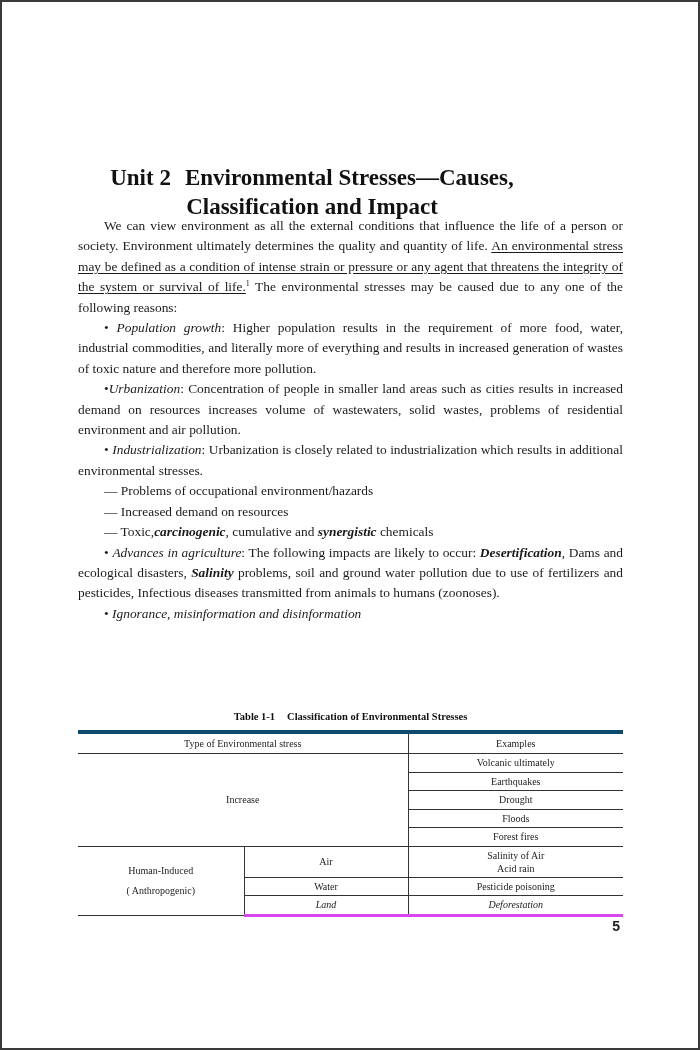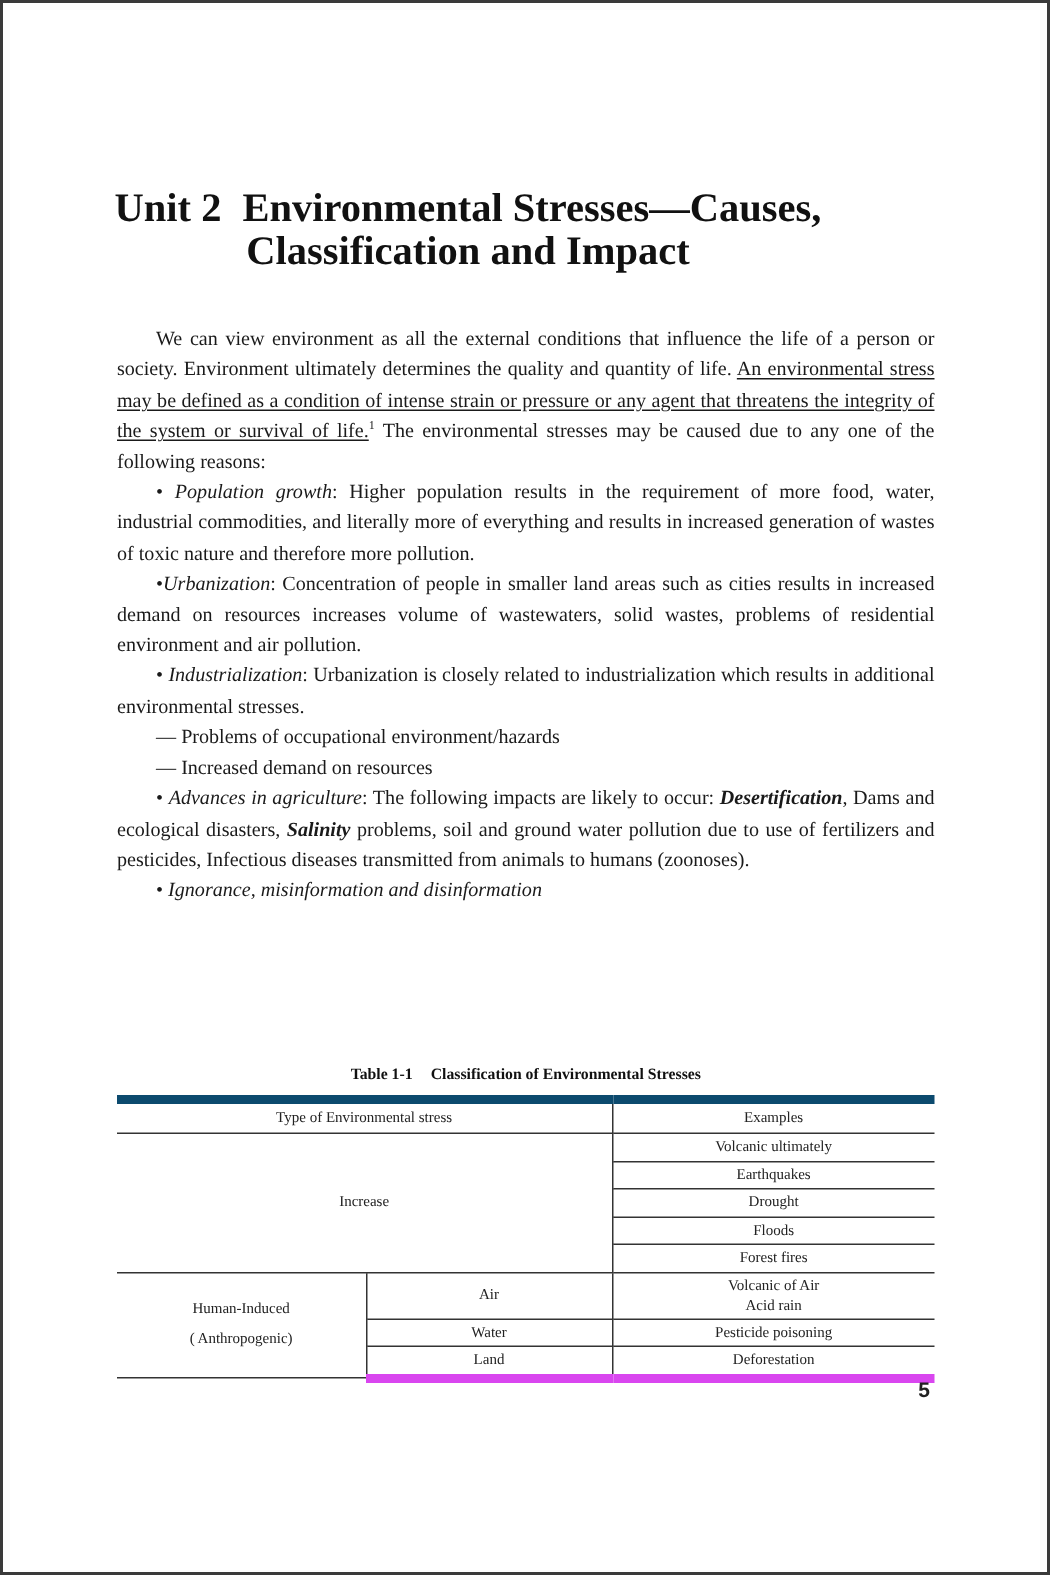"Unit 2 Environmental Stresses—Causes," .title { font-size: 27px -> 23px; margin-top: none -> 40px }
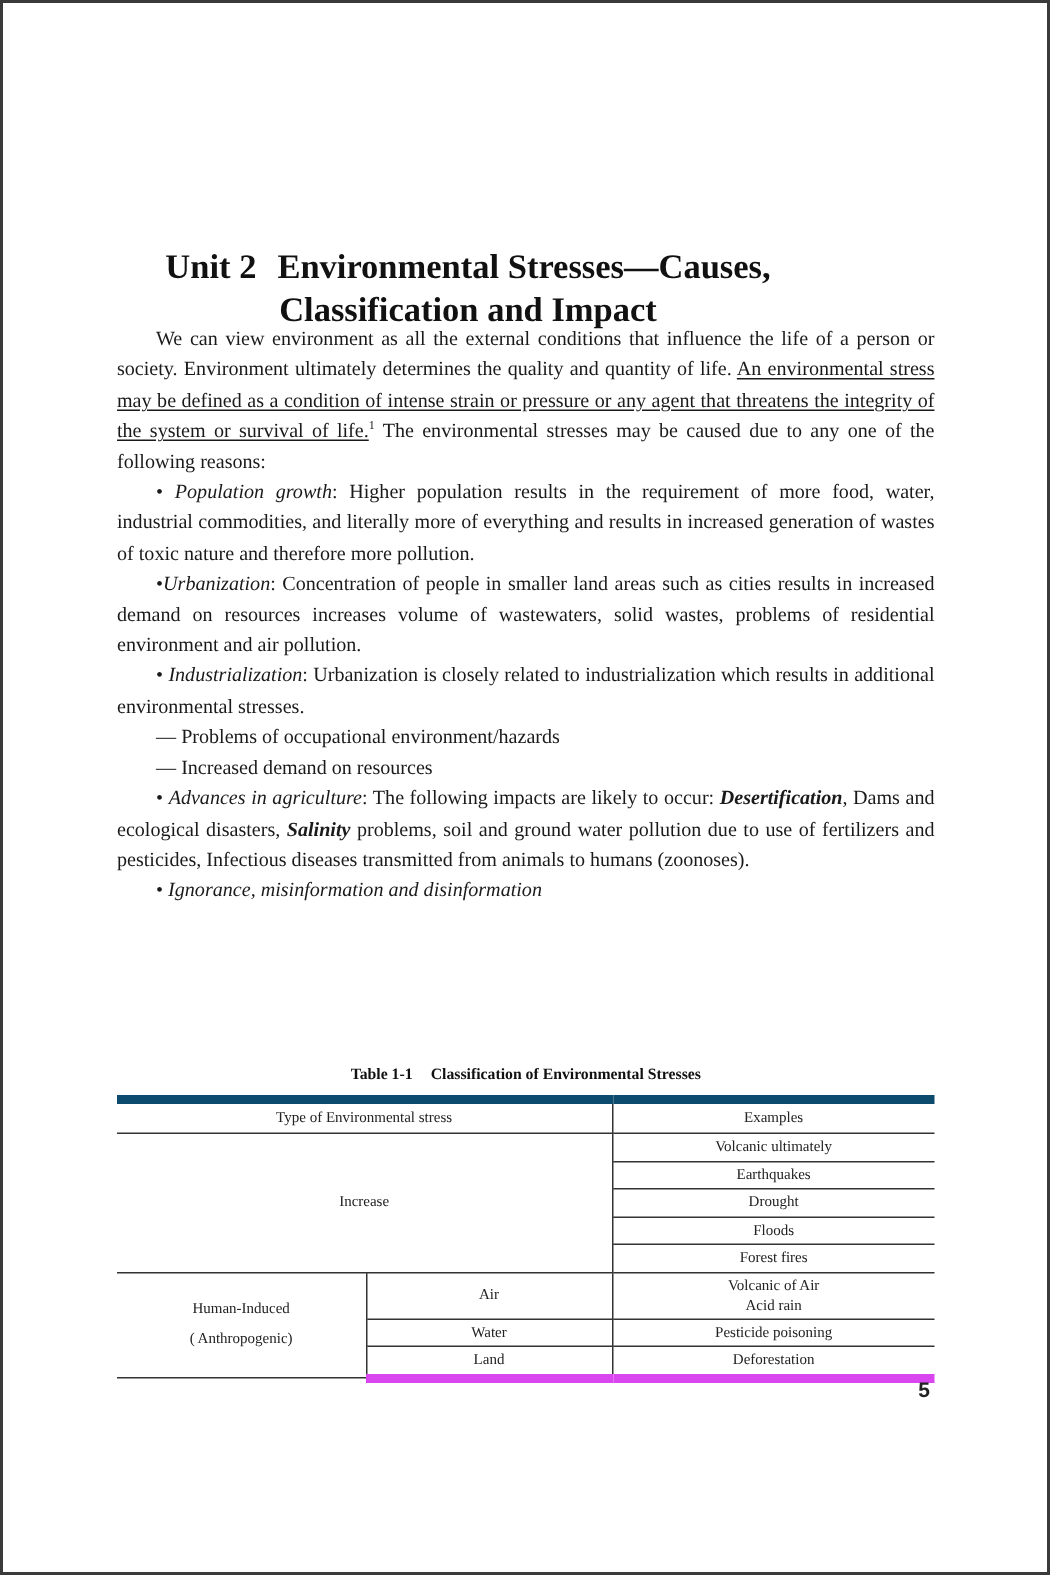"— Toxic,carcinogenic, cumulative and" p.dash { html: none -> <p><span>—</span> <span>Toxic,</span><span>carcinogenic</span><span>, cumulative and </span><span>synergistic</span><span> chemicals</span></p> }
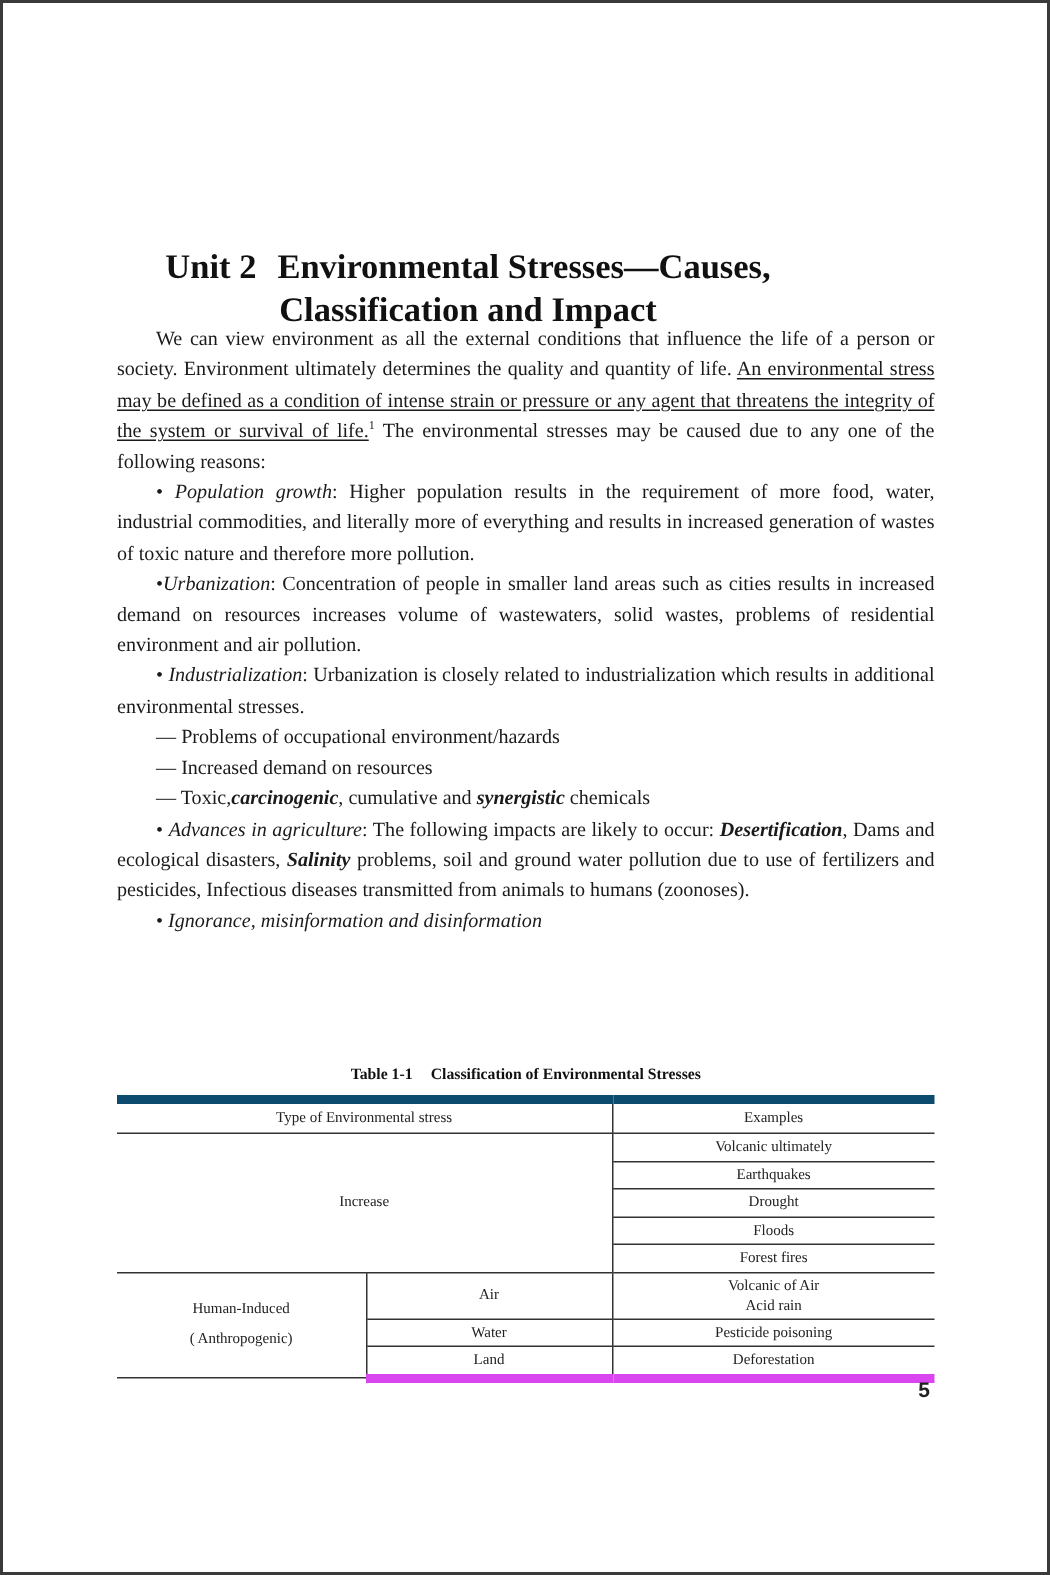"Type of Environmental stress" table.cls tr.head th { border-top: 6px solid #0c4a6e -> 4px solid #0c4a6e }
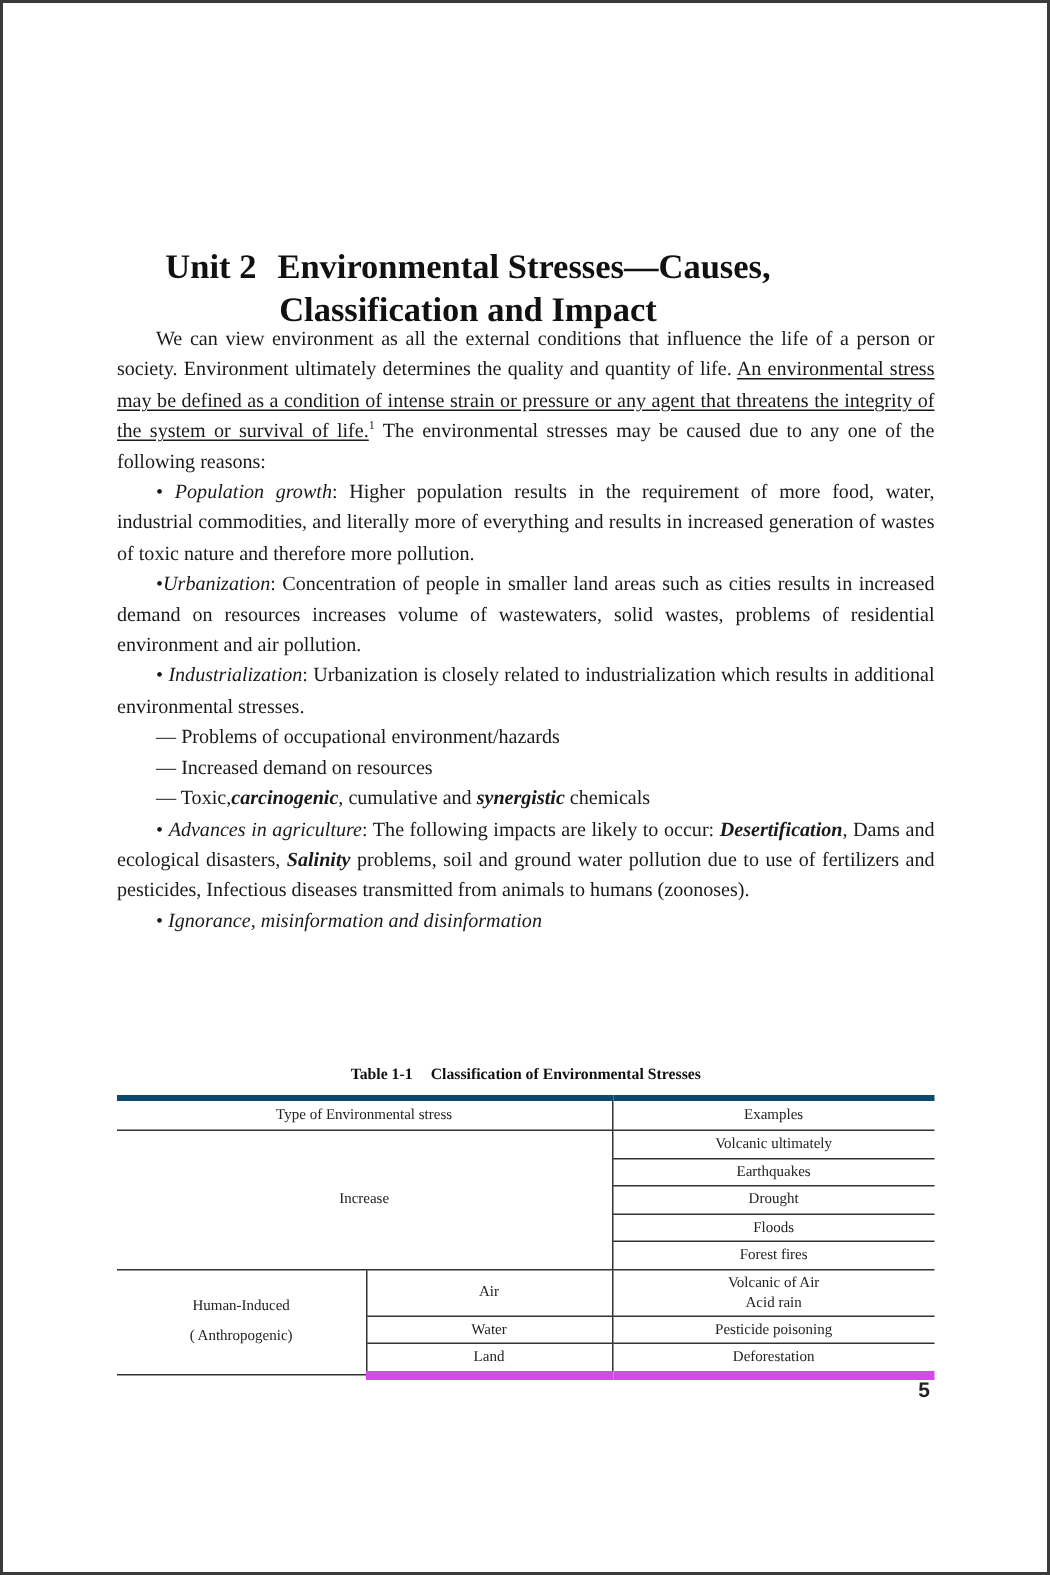"Volcanic of Air" div { text: Volcanic -> Salinity }
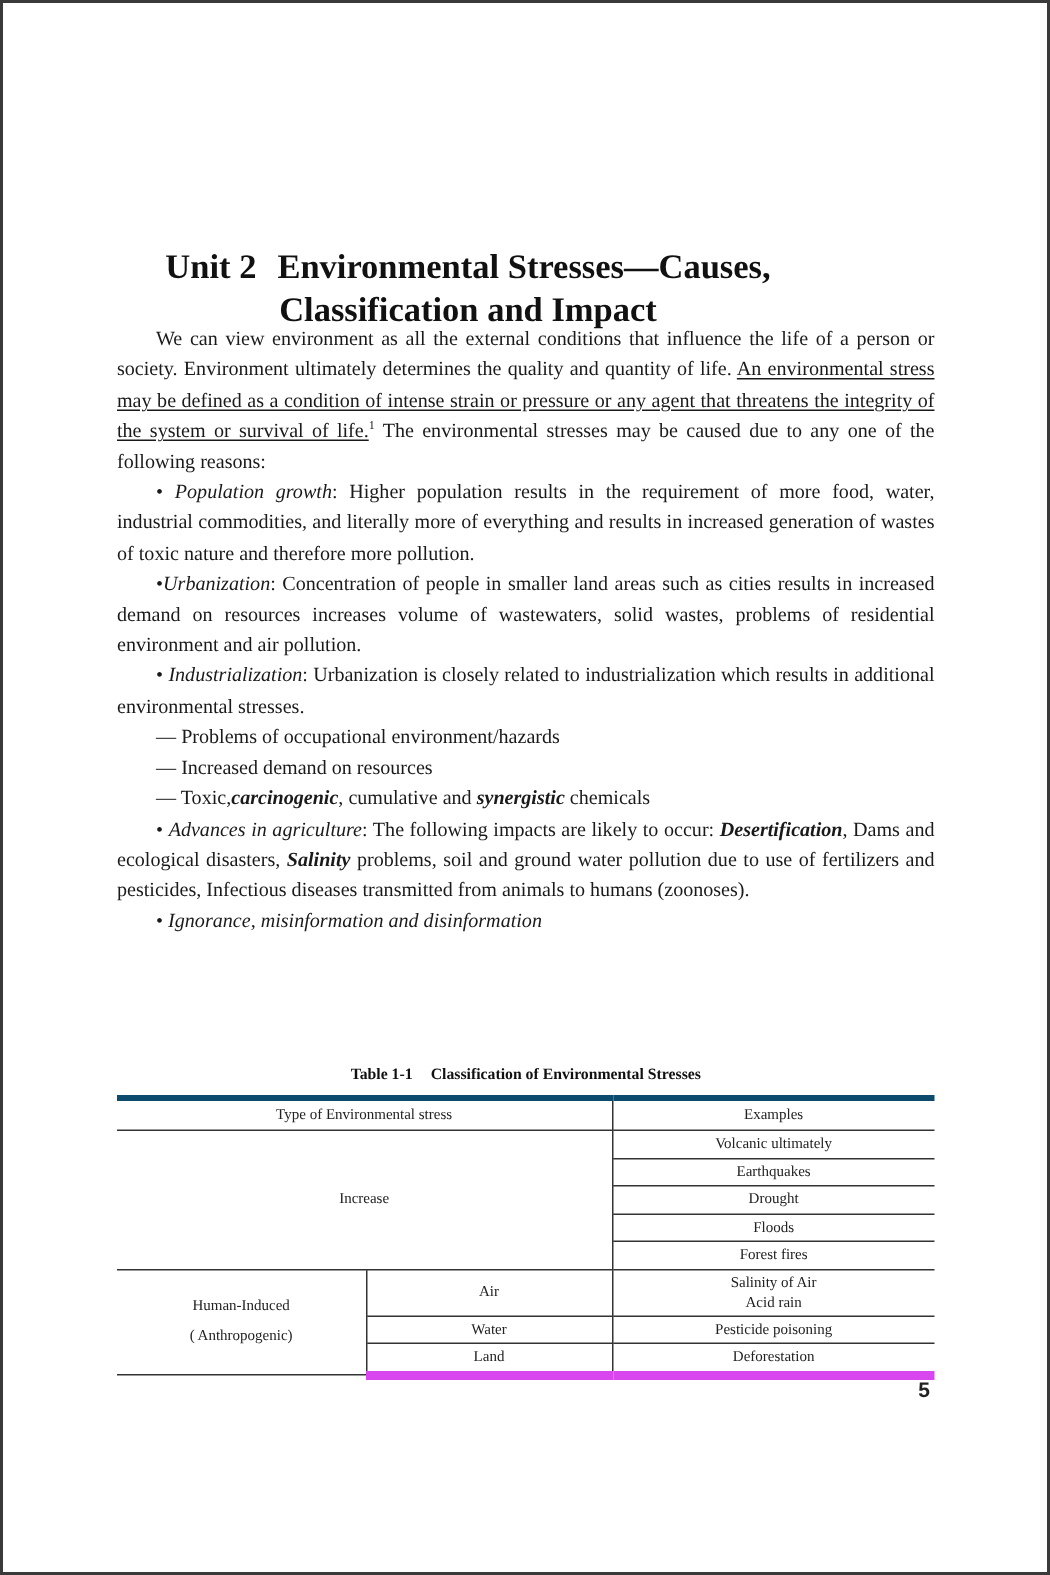"Land" table.cls tr.last td { border-bottom: 6px solid #d946ef -> 3px solid #d946ef; font-style: none -> italic }
